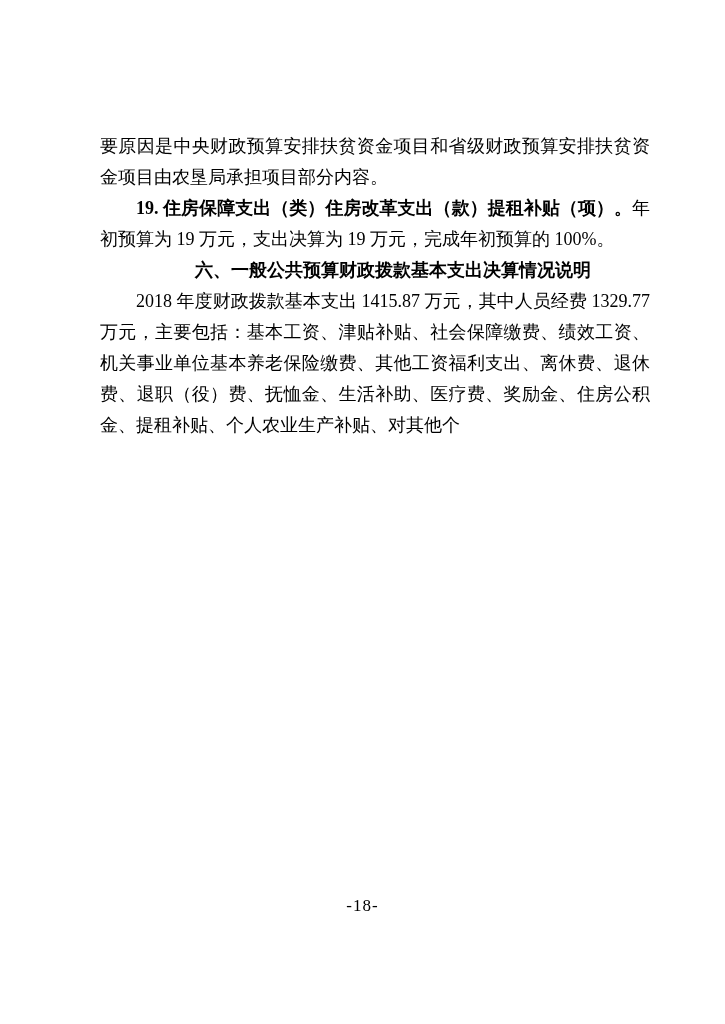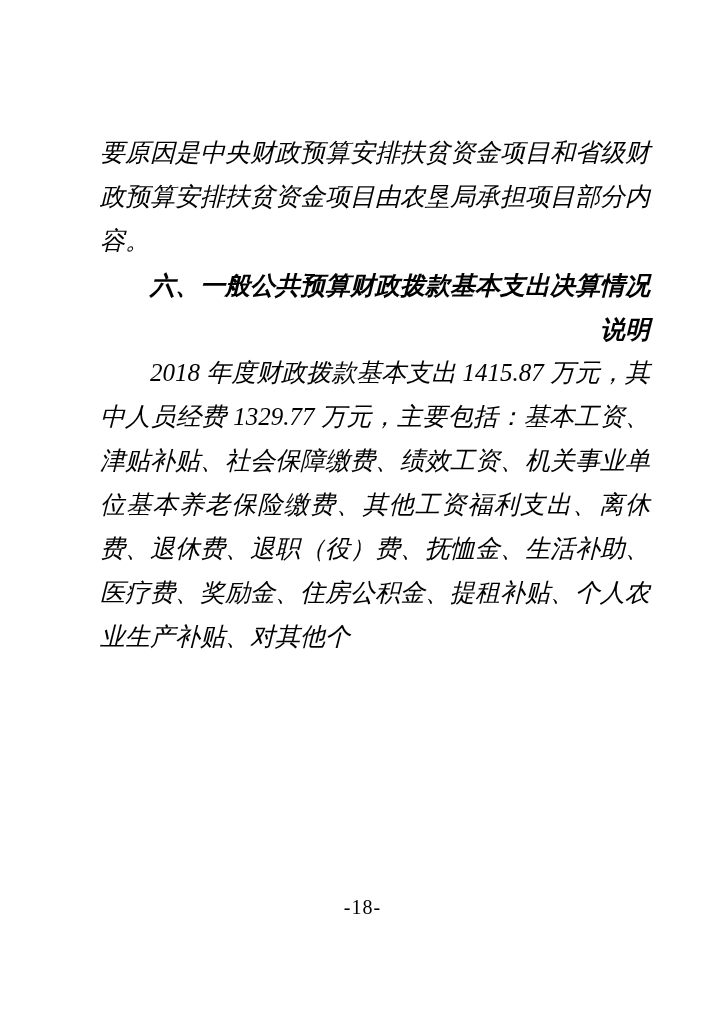"要原因是中央财政预算安排扶贫资金项目和省级财政预算安排扶贫资金项目由农垦局承担项" .content { font-size: 25px -> 18px; font-style: italic -> none; line-height: 44px -> 31px }
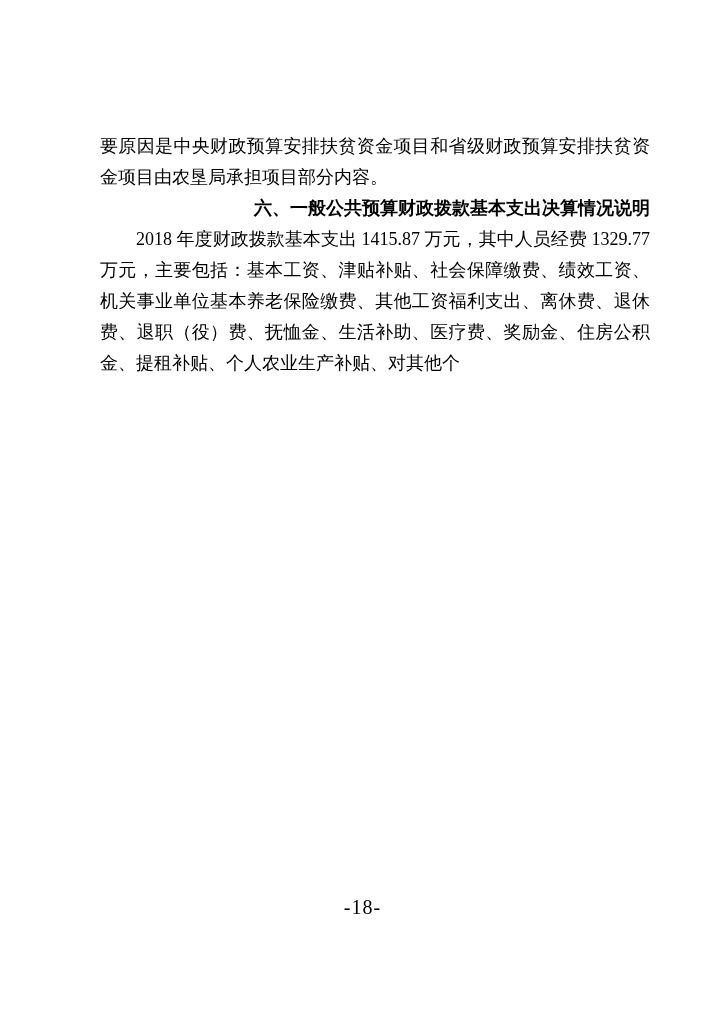"19. 住房保障支出（类）住房改革支出（款）提租补贴（项）。年初预算为 19" p.indent { html: none -> <p><span>19. 住房保障支出（类）住房改革支出（款）提租补贴（项）。</span><span>年初预算为 19 万元，支出决算为 19 万元，完成年初预算的 100%。</span></p> }
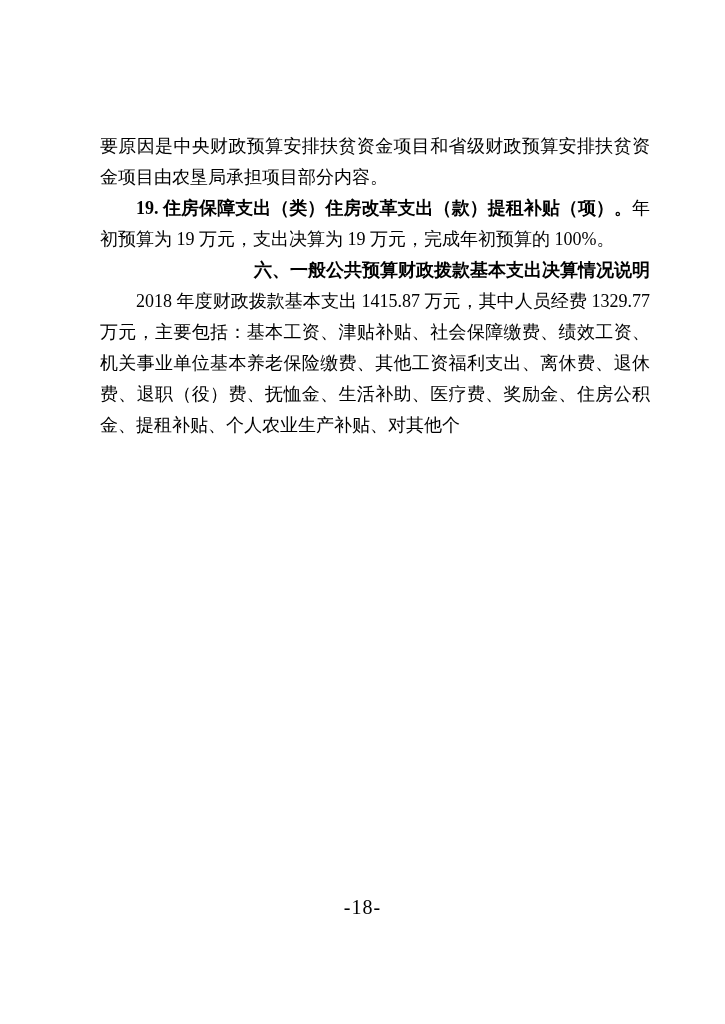"六、一般公共预算财政拨款基本支出决算情况说明" .section-heading { text-align: right -> center }
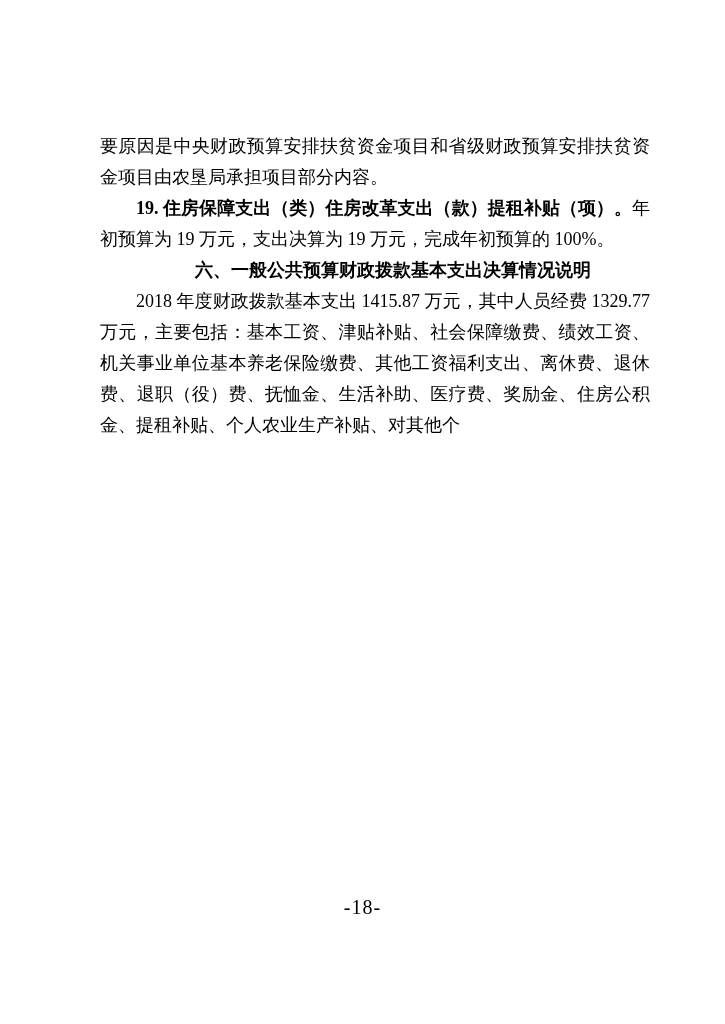"-18-" .footer { font-size: 20px -> 17px }
